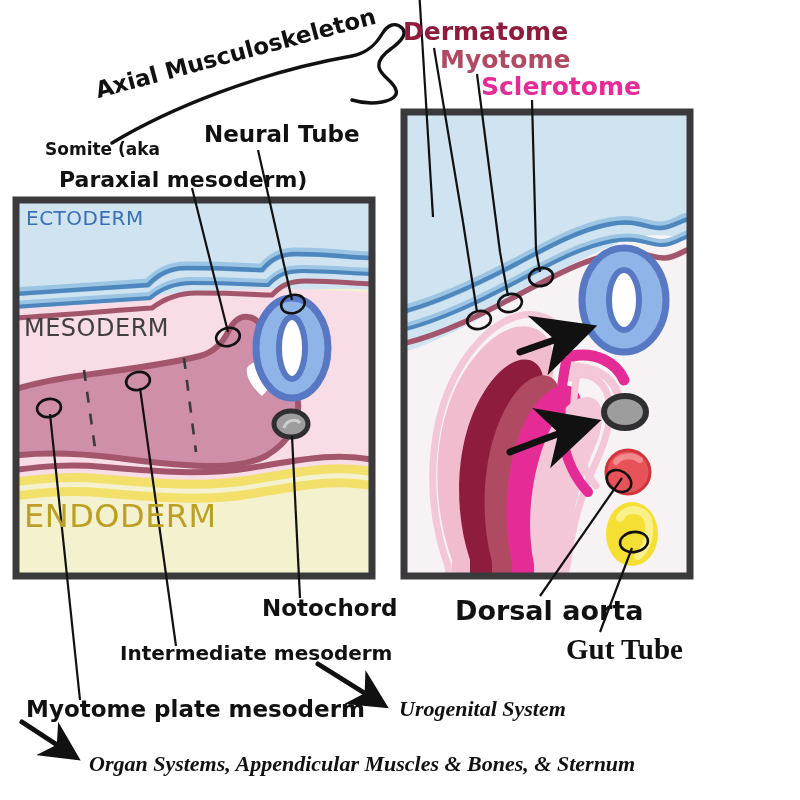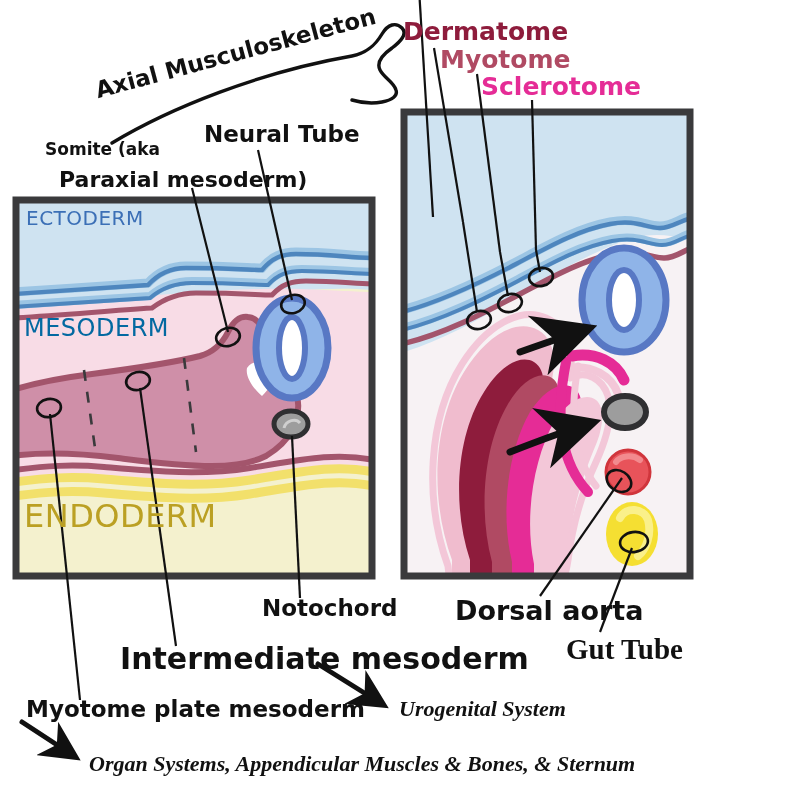"MESODERM" div.lbl { color: #0369a1 -> #404040 }
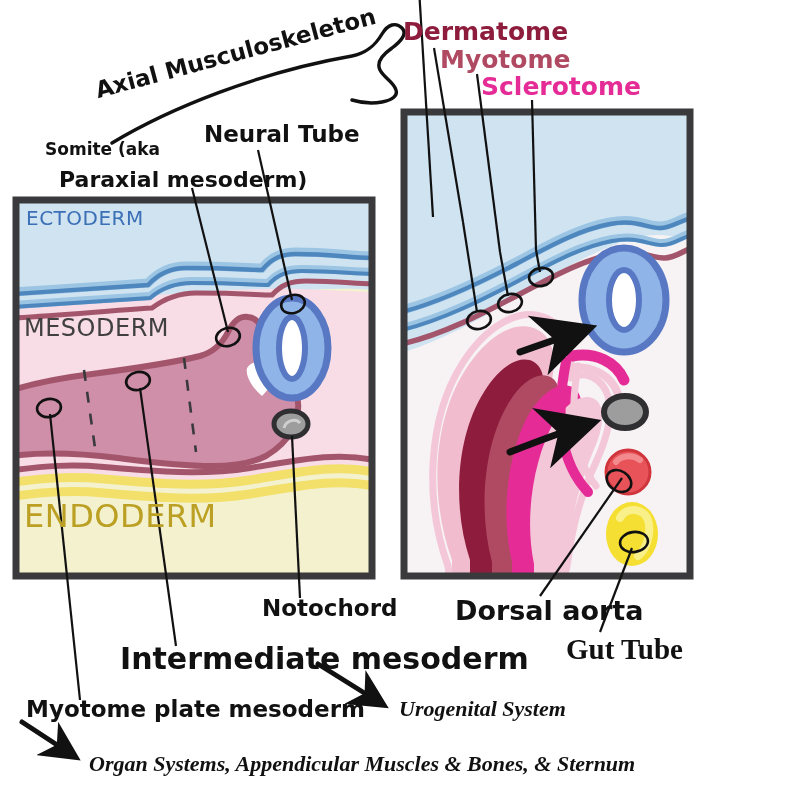"Intermediate mesoderm" div.lbl { font-size: 30px -> 20px }
